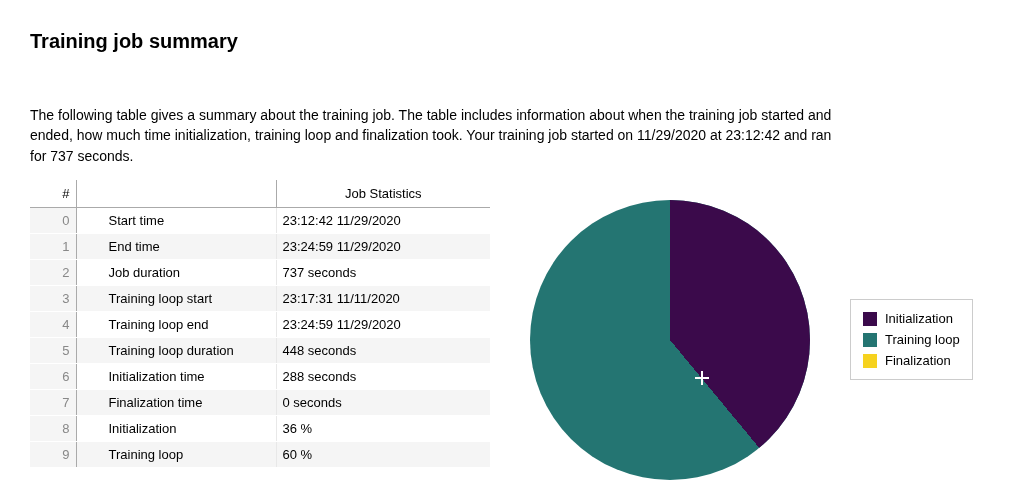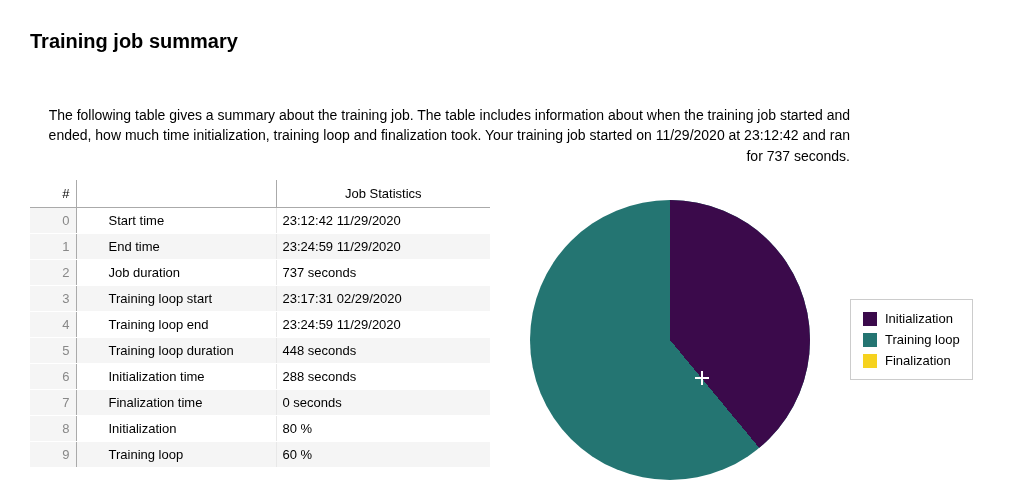"The following table gives a" .intro { text-align: right -> none }
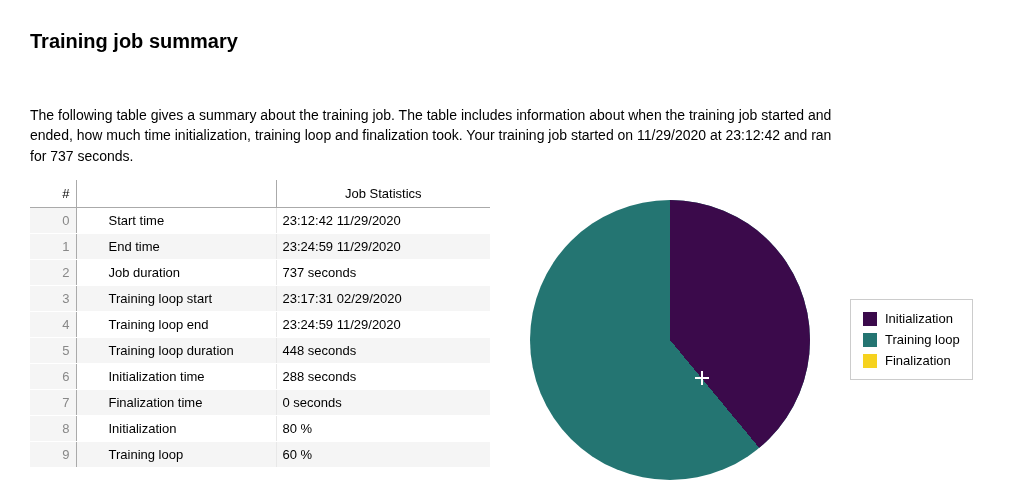"23:17:31 02/29/2020" td.cell { text: 02/29/2020 -> 11/11/2020 }
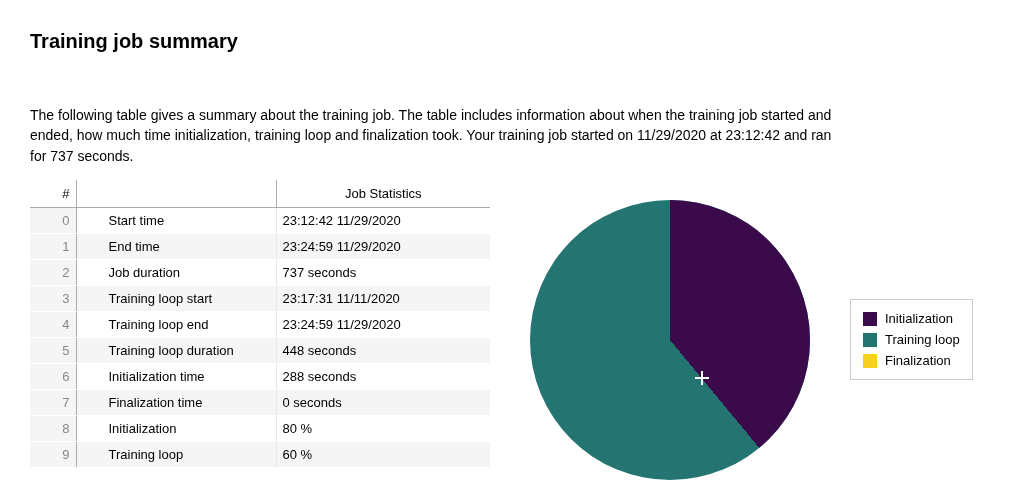"80 %" td.cell { text: 80 -> 36 }
